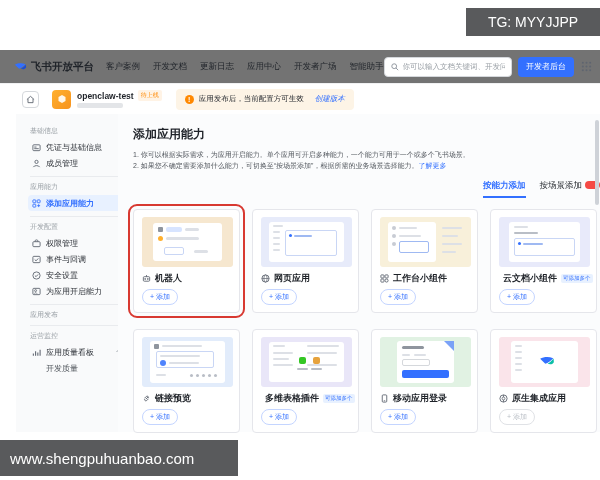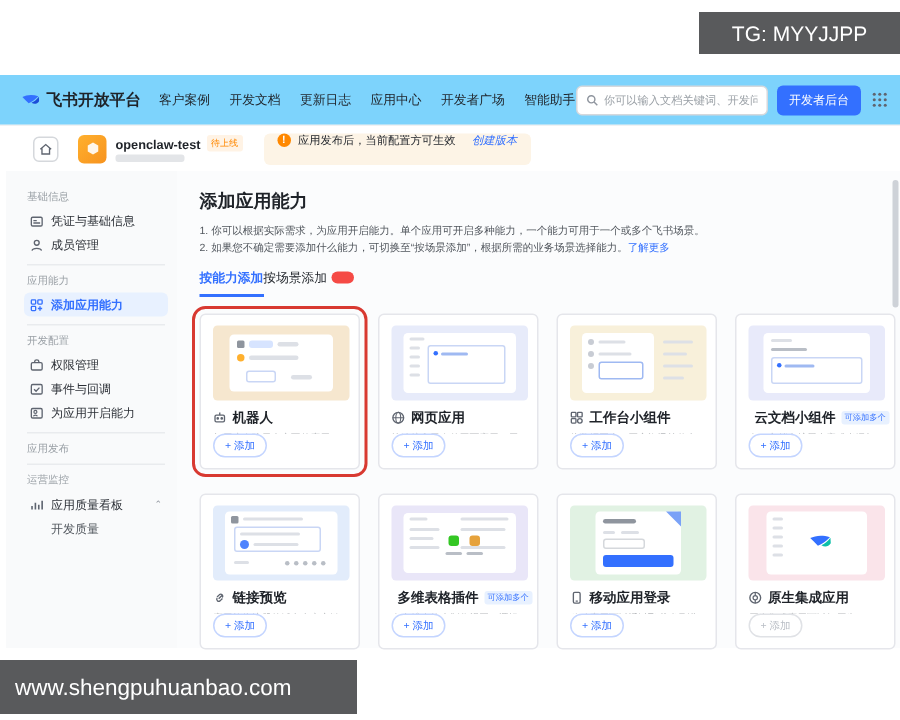"飞书开放平台" .topnav { background: #7dd3fc -> #737373 }
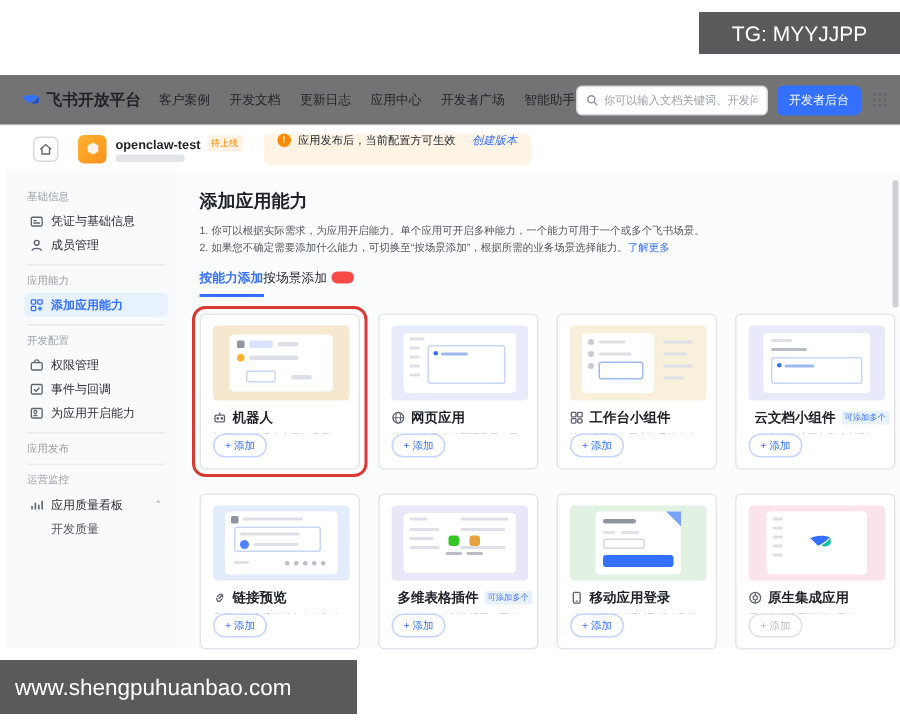"应用发布后，当前配置方可生效" .alert-pill { align-items: none -> center }
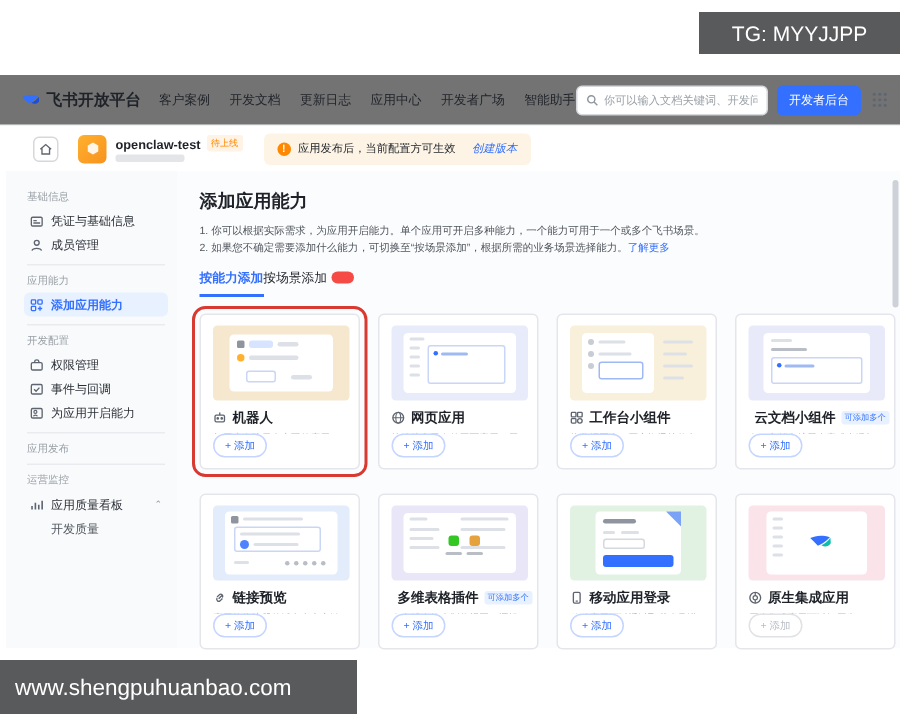"凭证与基础信息" .sidebar { left: 4px -> 16px }
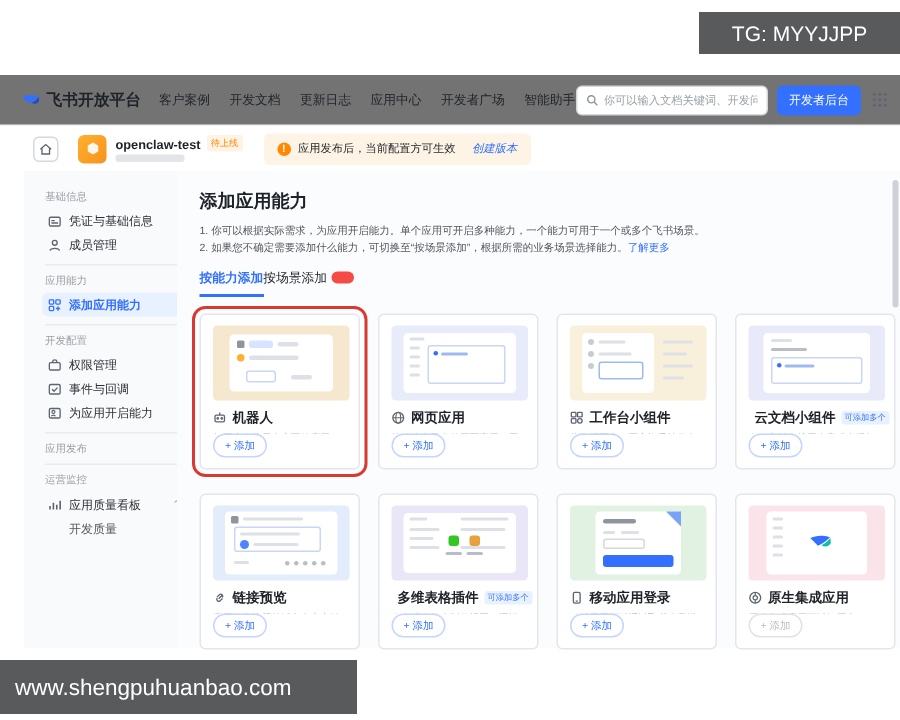"按能力添加" .tabs { gap: none -> 14px; justify-content: none -> flex-end }
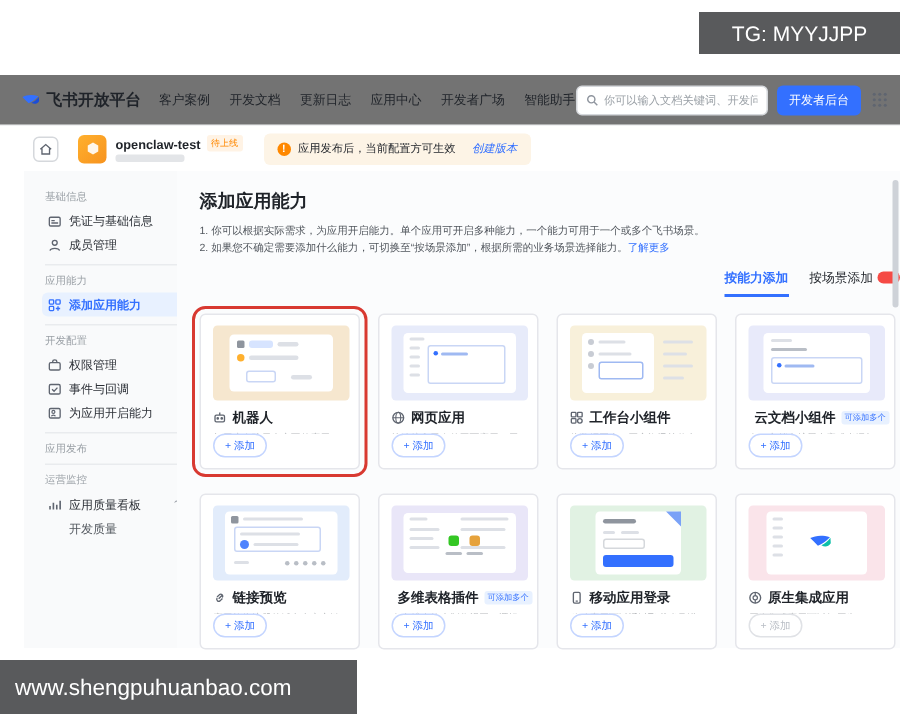"安全设置" div.side-item { html: none -> <div> <svg> <circle></circle> <path></path> </svg> <span>安全设置</span> </div> }
